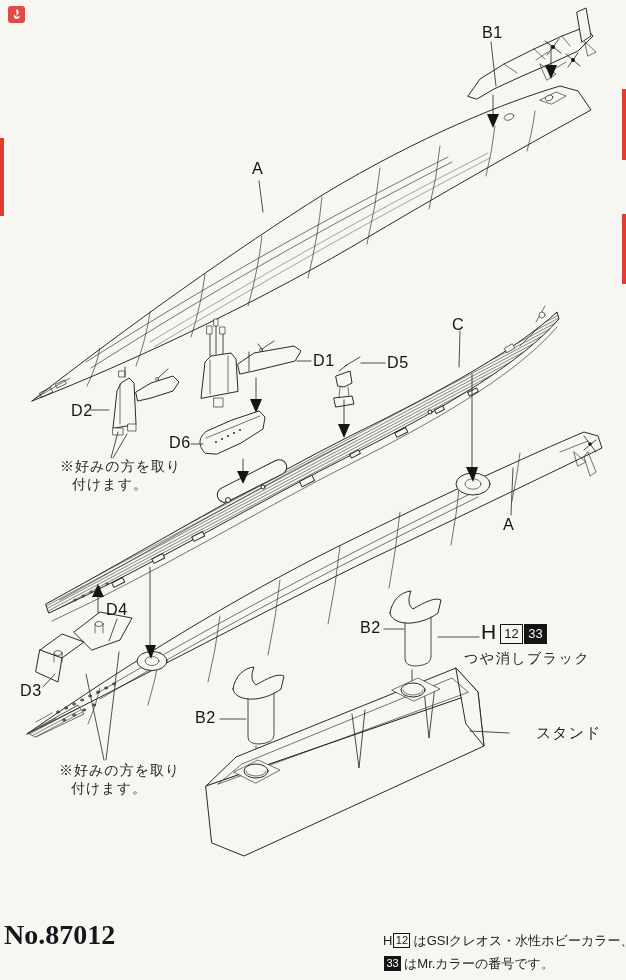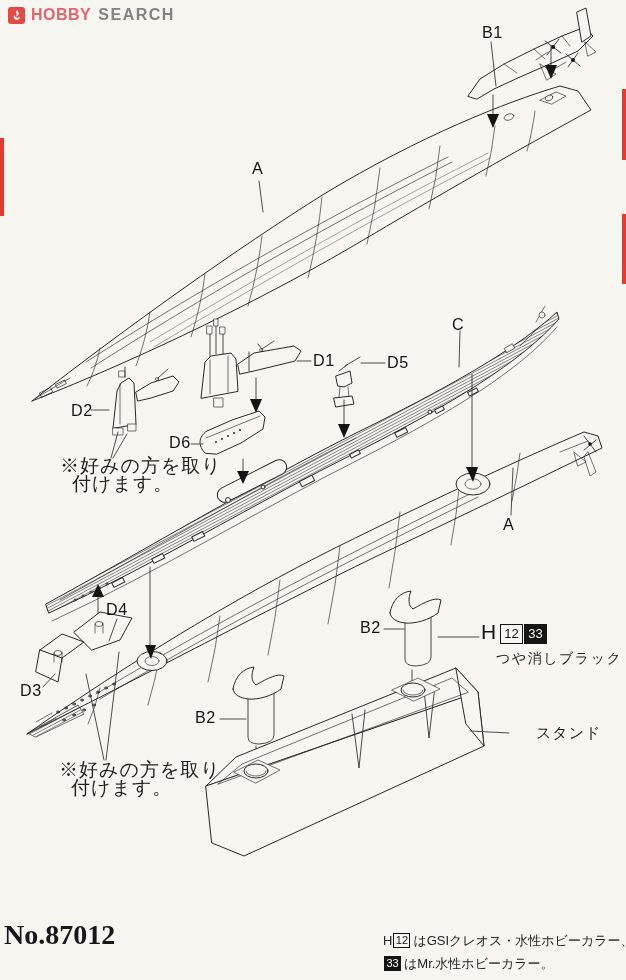"HOBBY SEARCH" div.logo-text { html: <div> <span>HOBBY</span><span>SEARCH</span> </div> -> none }
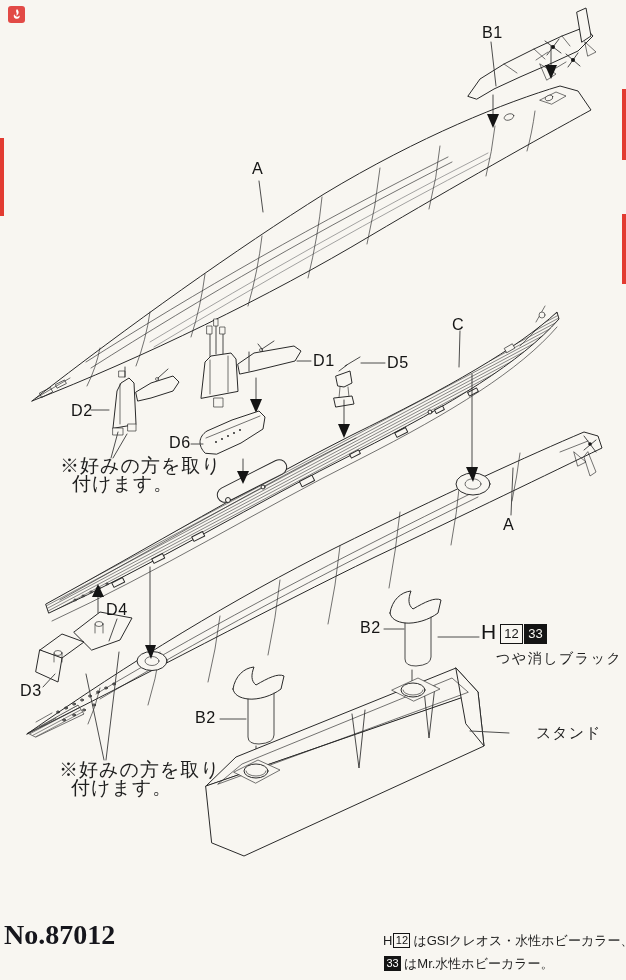"※好みの方を取り" .note { font-size: 19px -> 14px }
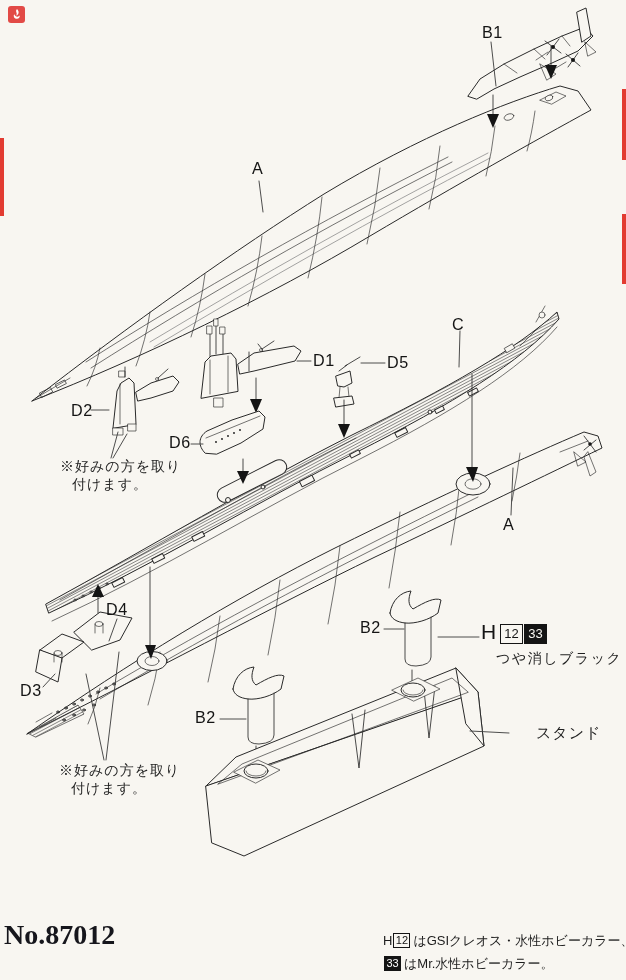"つや消しブラック" .paint-name { left: 496px -> 464px }
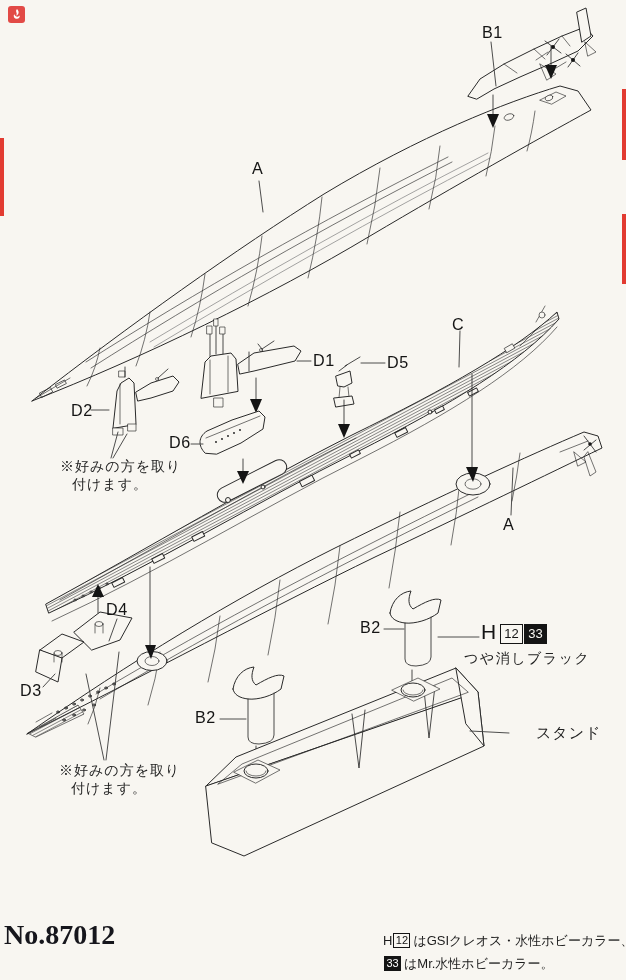"はMr.水性ホビーカラー。" span { text: Mr.水性ホビーカラー -> Mr.カラーの番号です }
